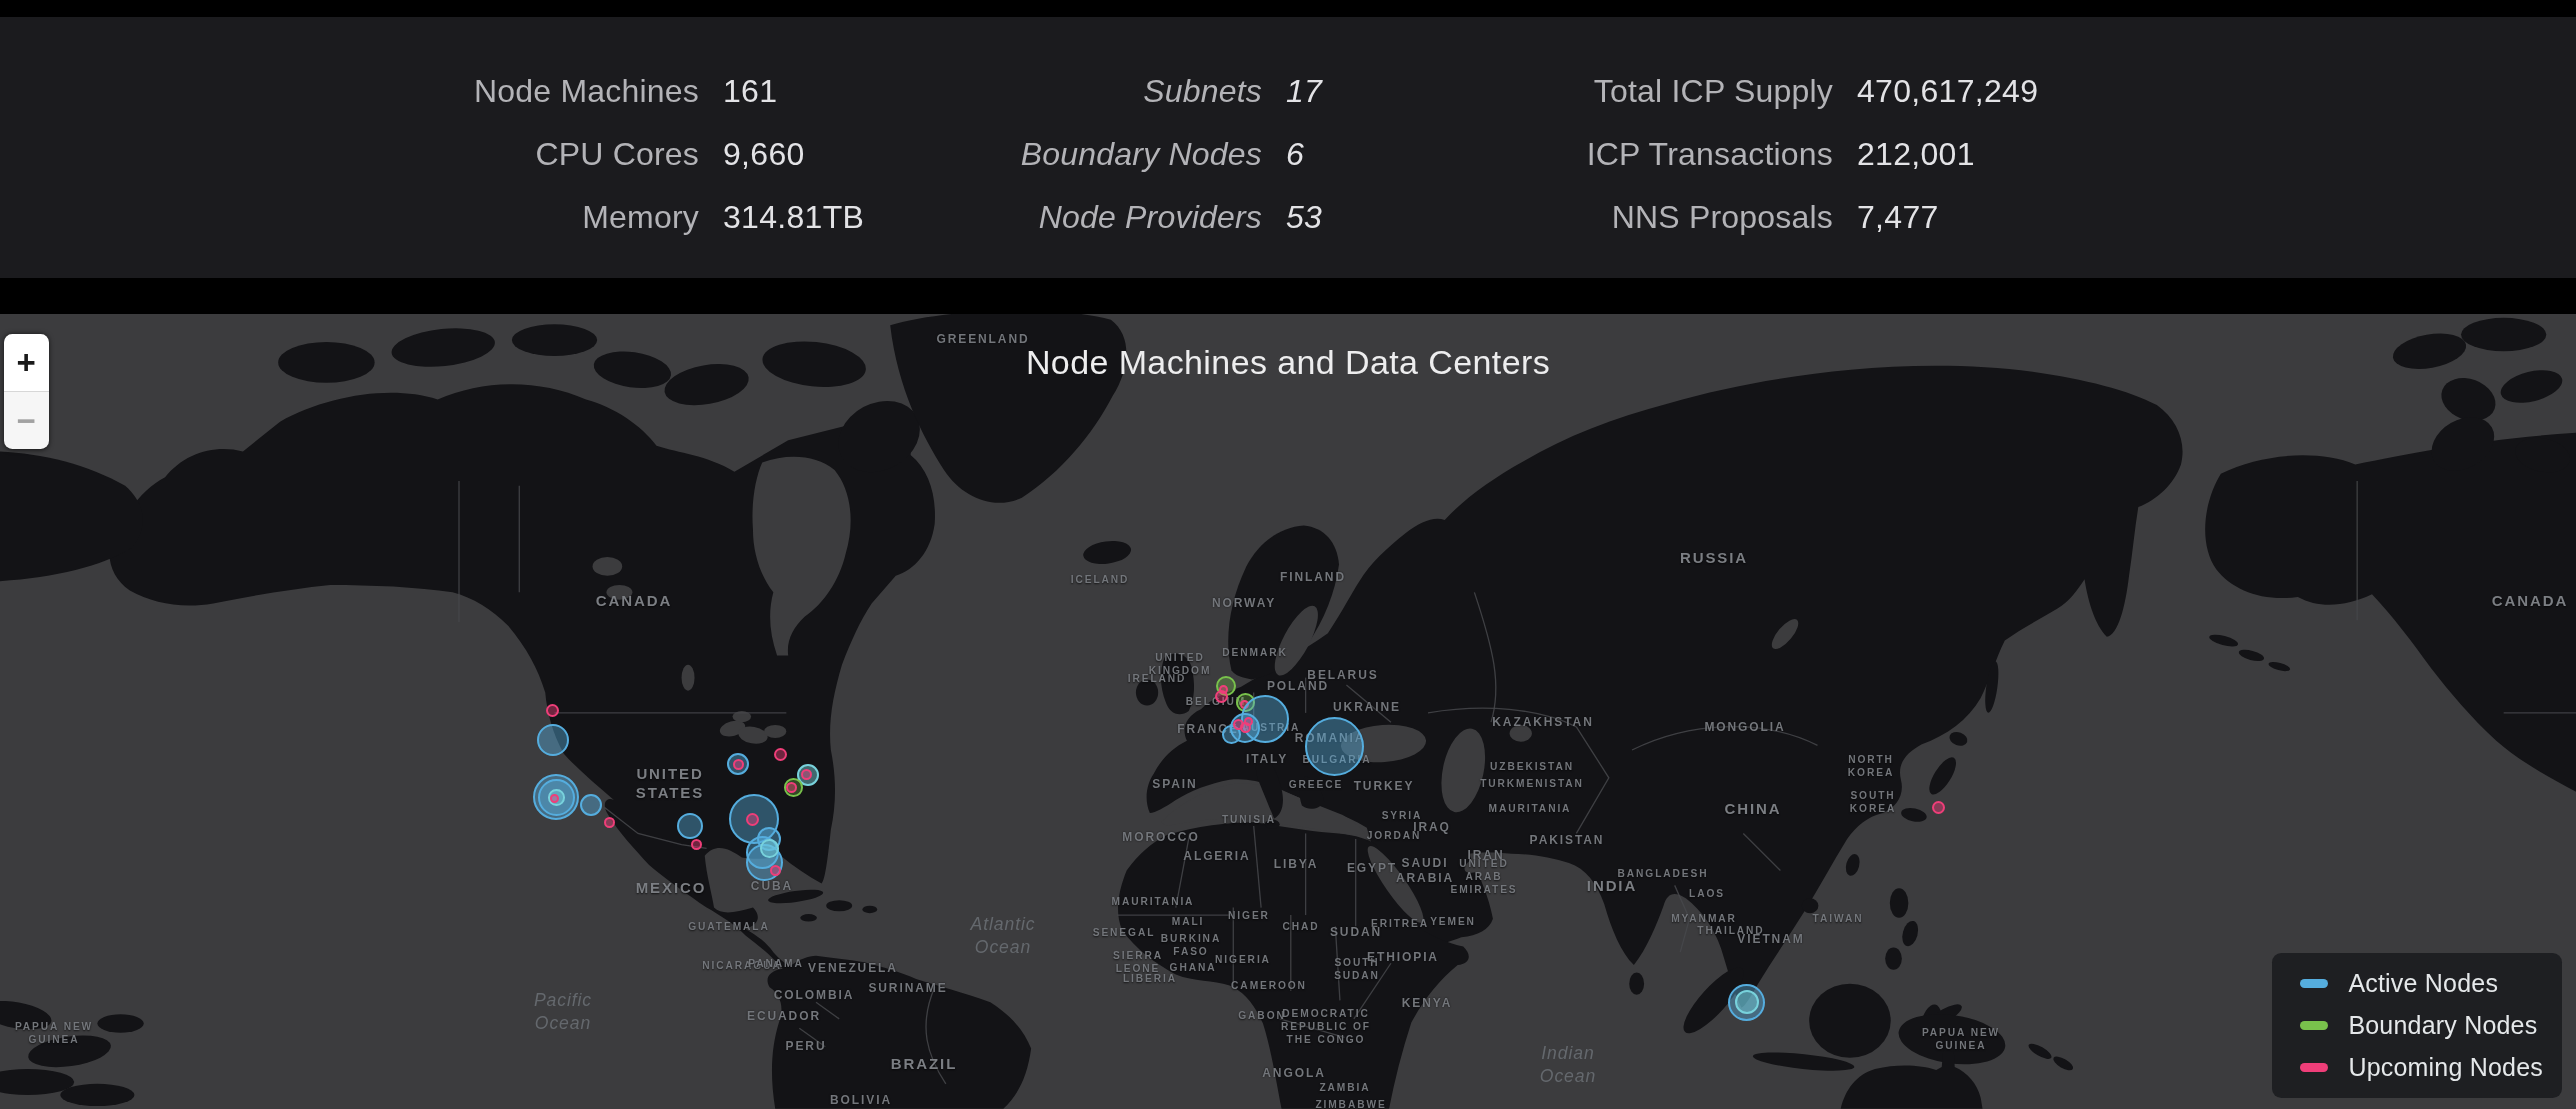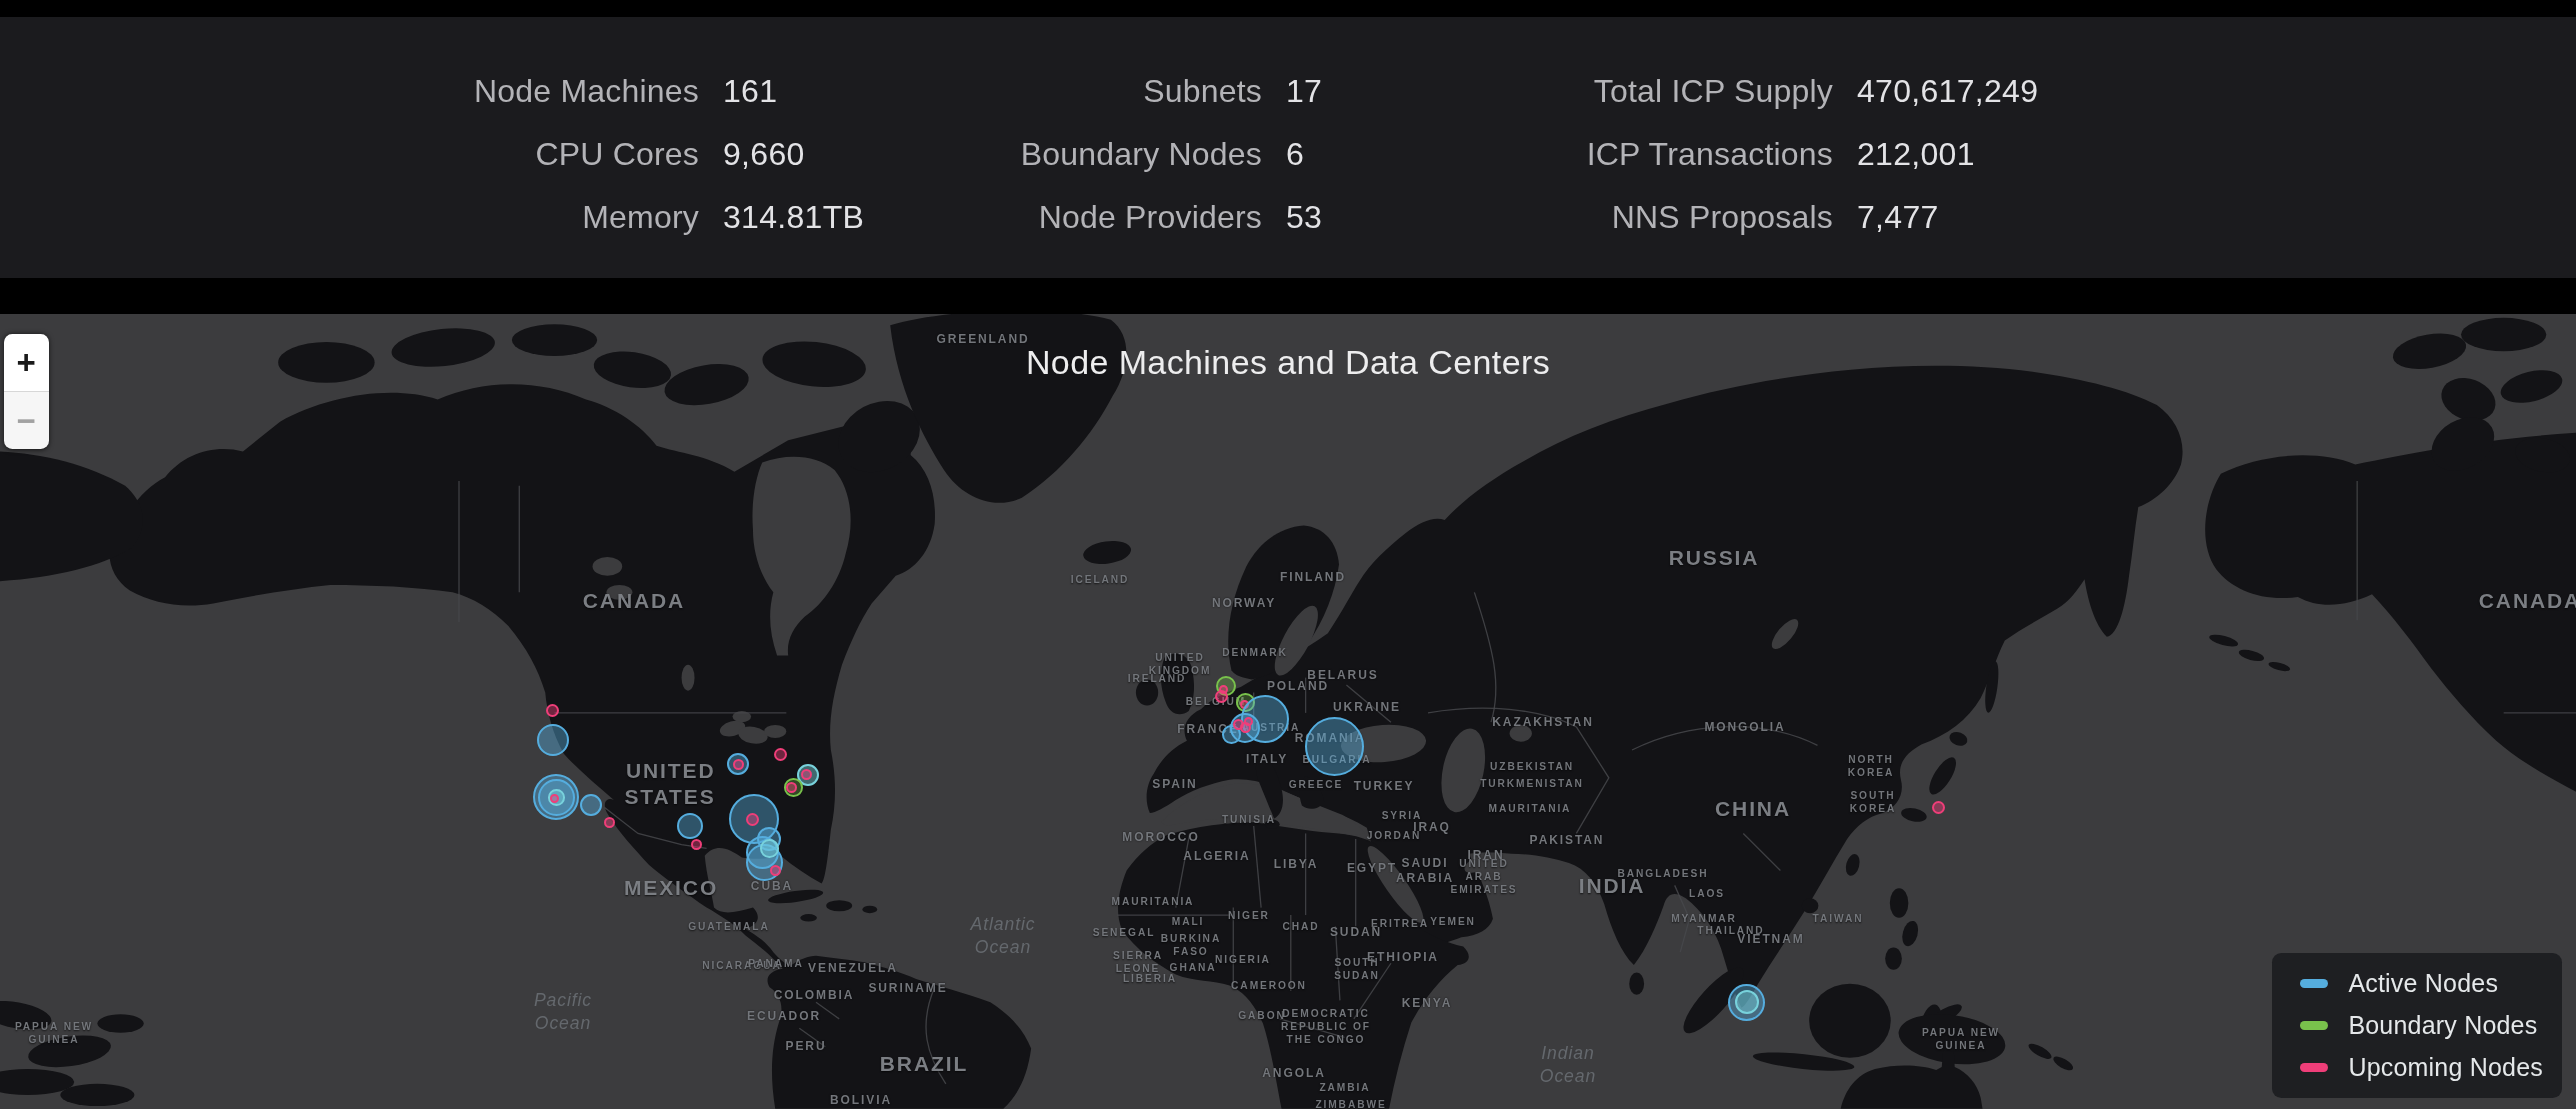"Subnets" .stat-col.c2 { font-style: none -> italic }
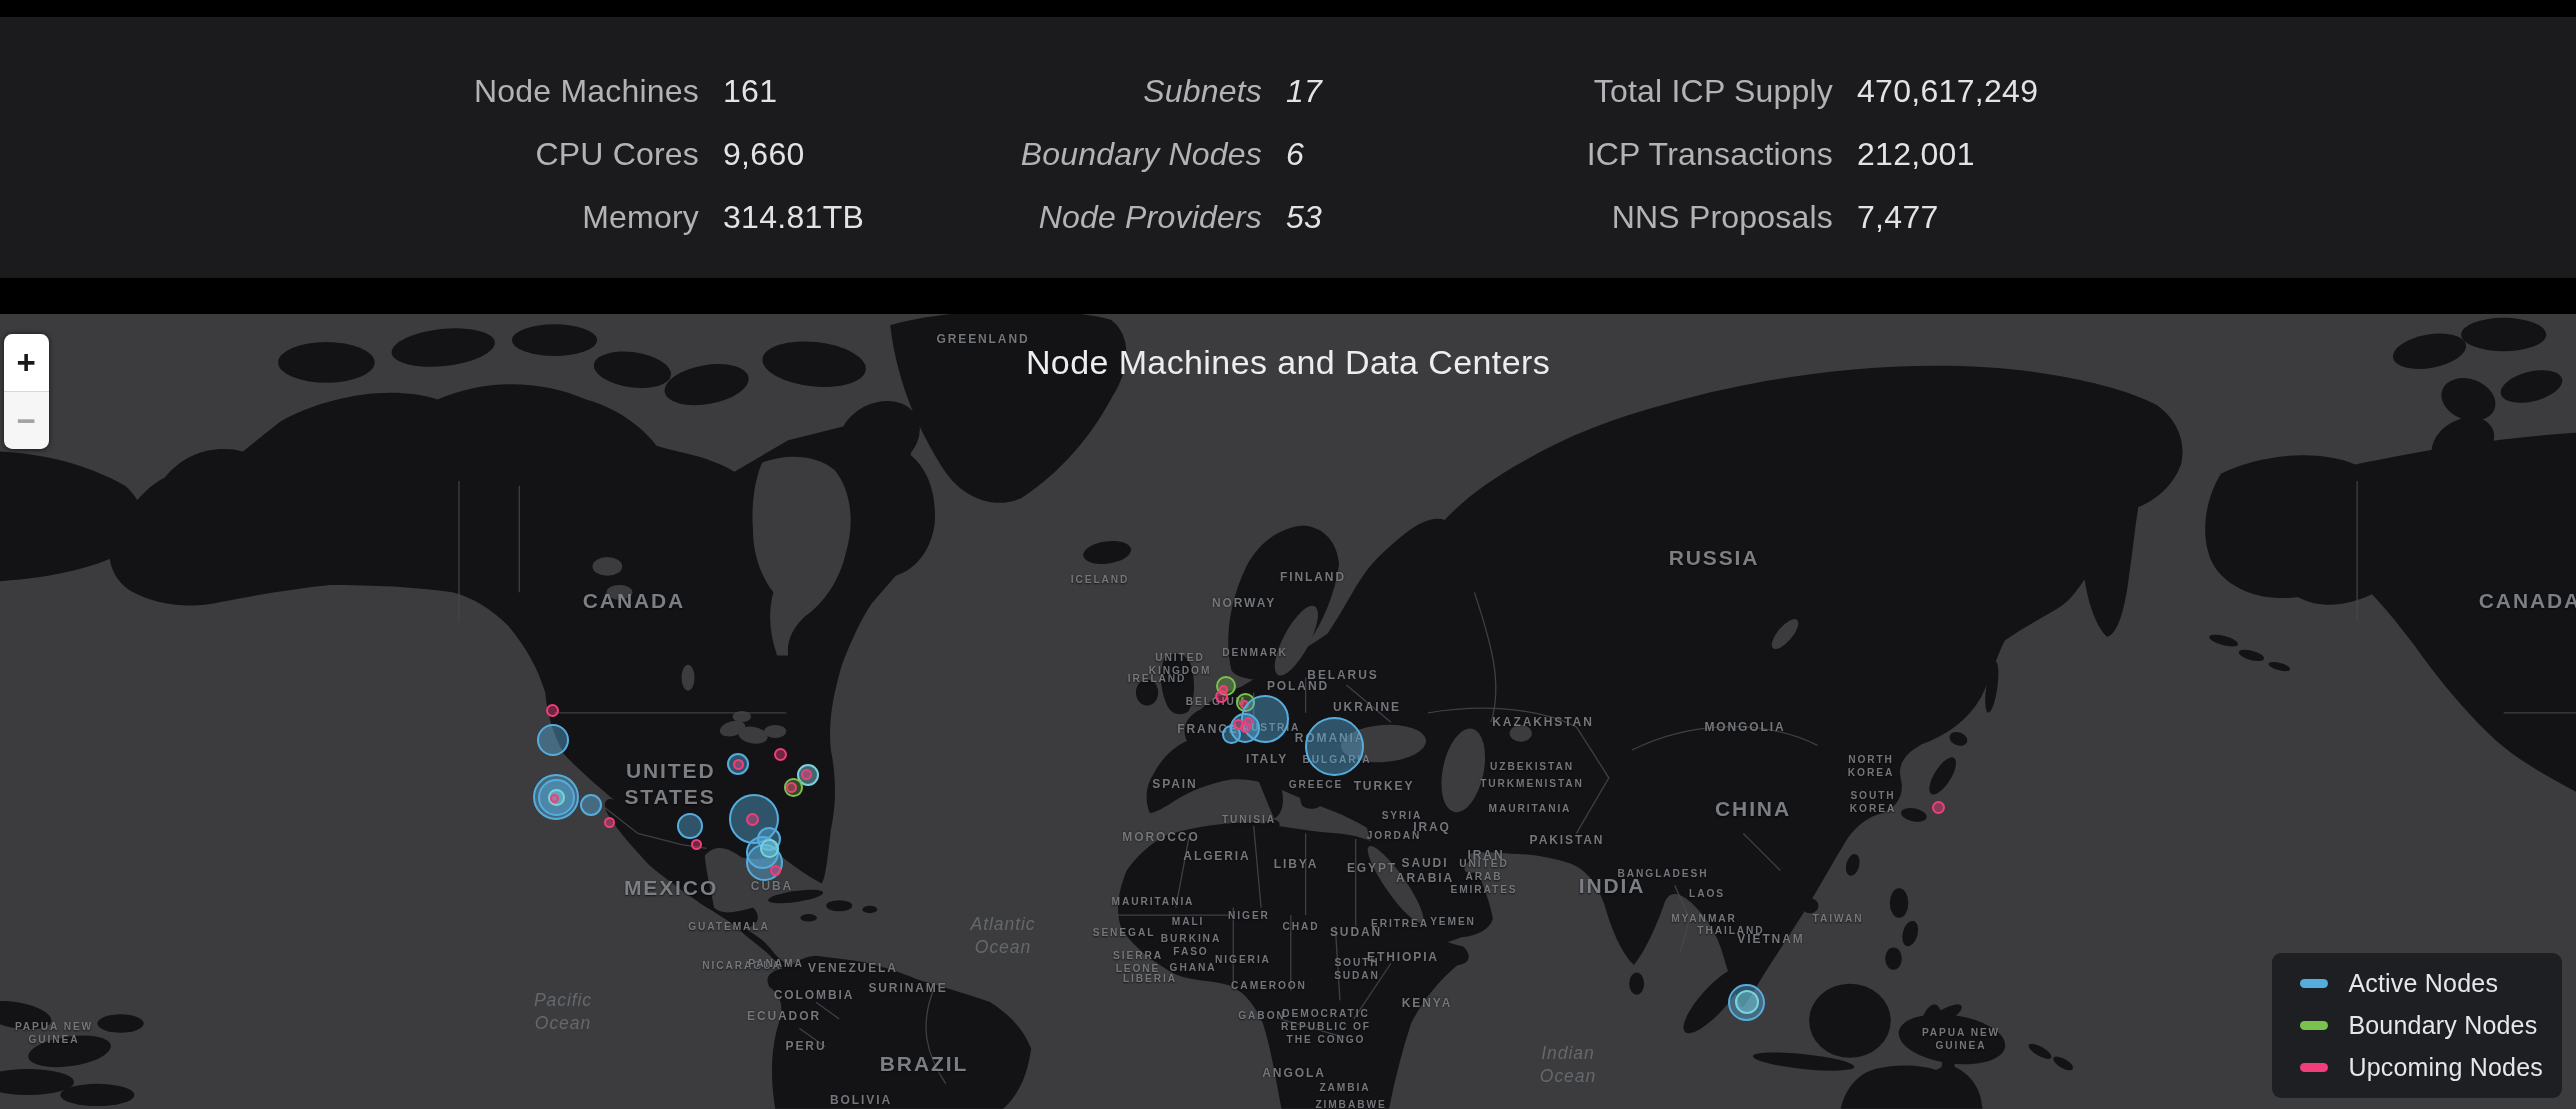"RUSSIA" .clabel.s3 { font-size: 21px -> 15px; text-align: right -> none }
